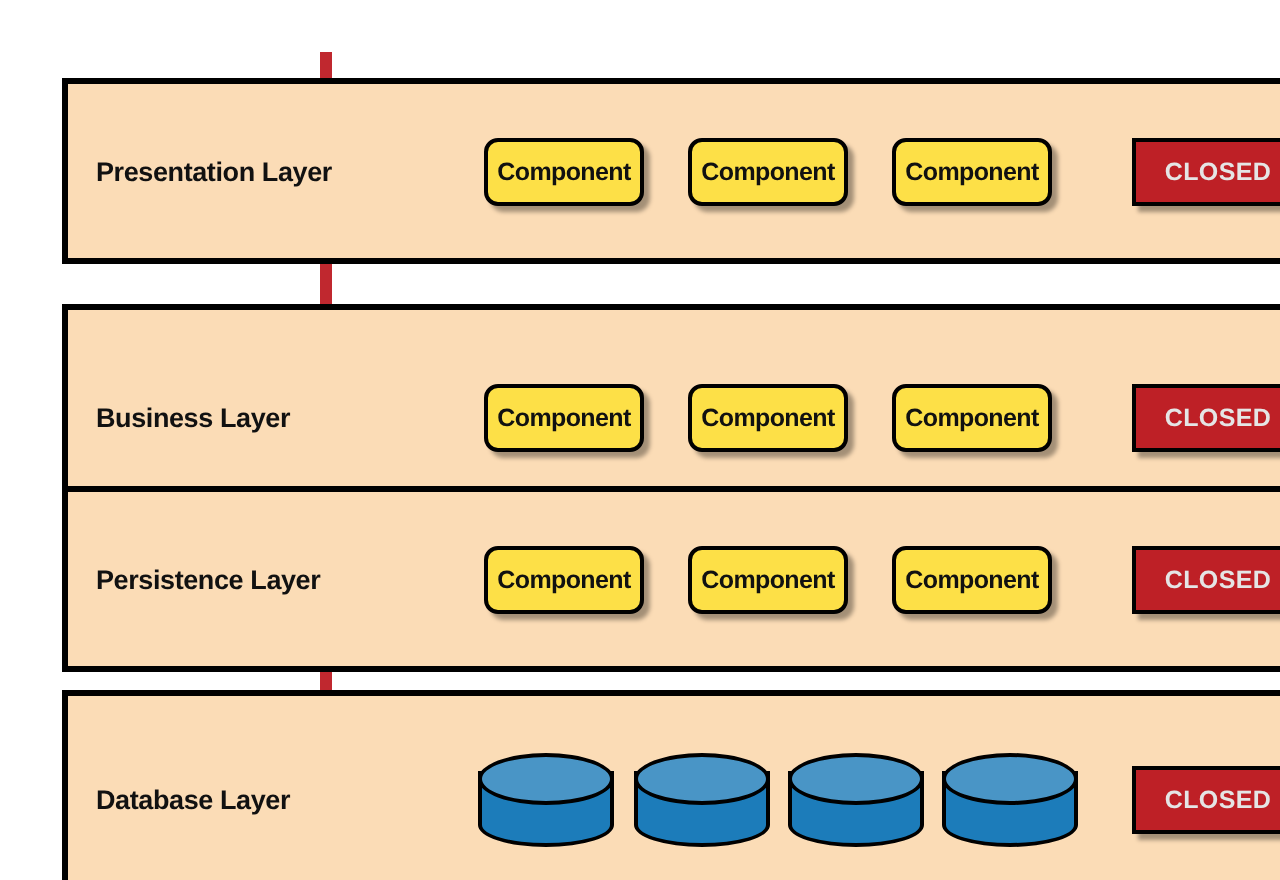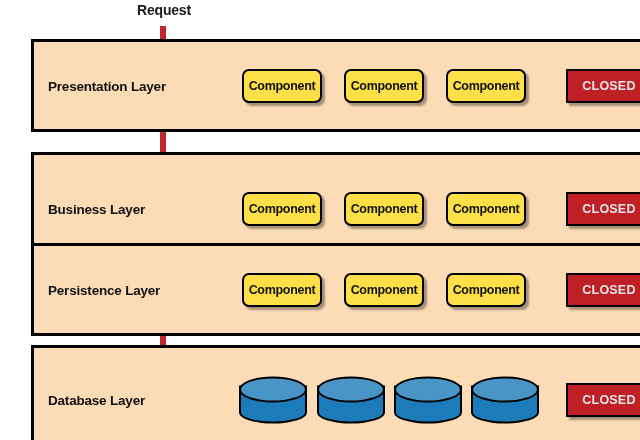"Request" div { html: <div>Request</div> -> none }
